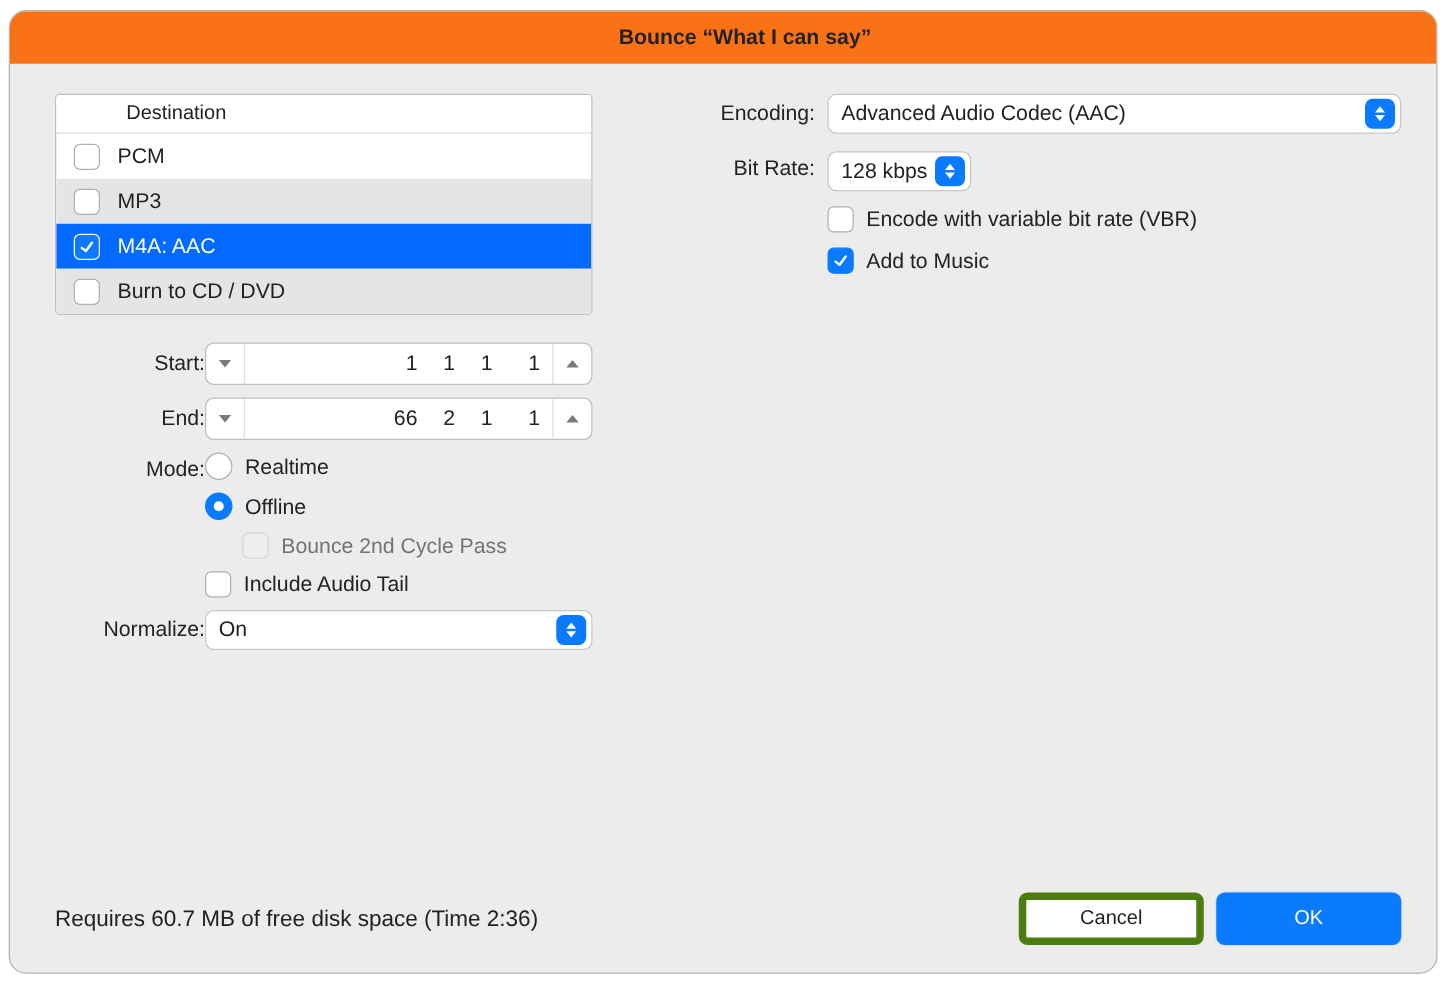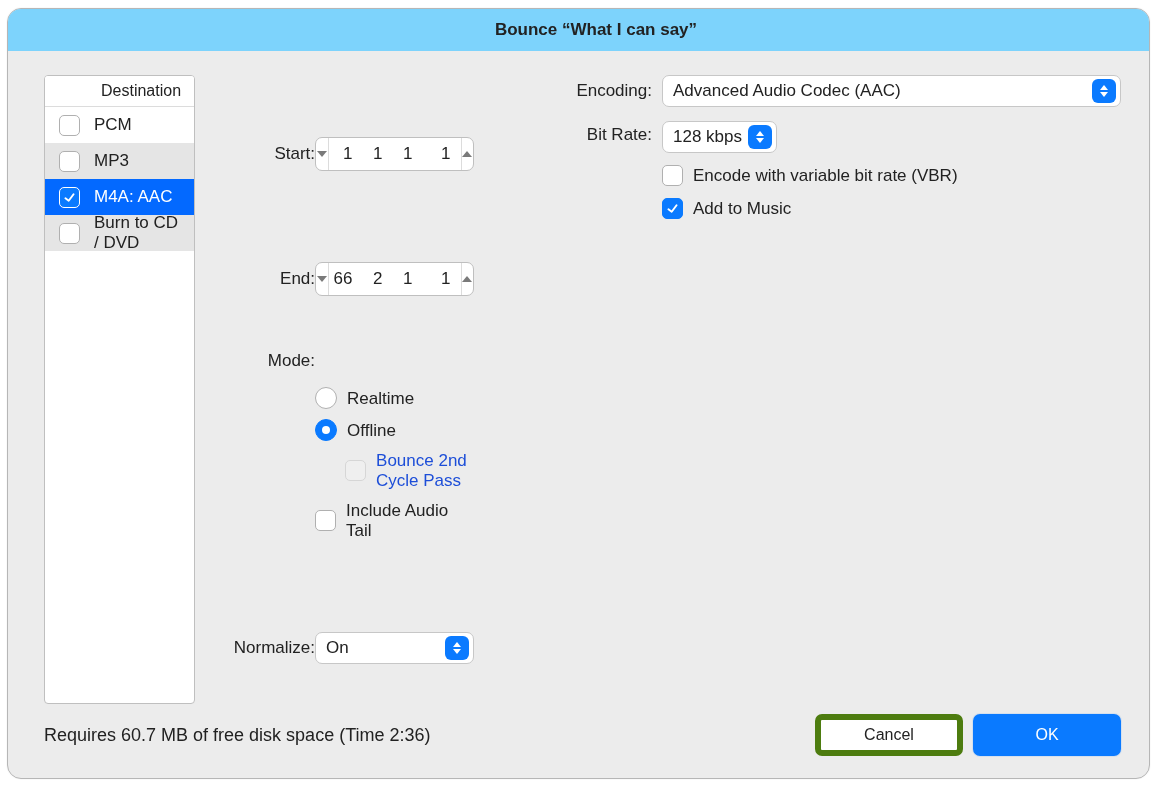"Bounce “What I can say”" .titlebar { background: #7dd3fc -> #f97316 }
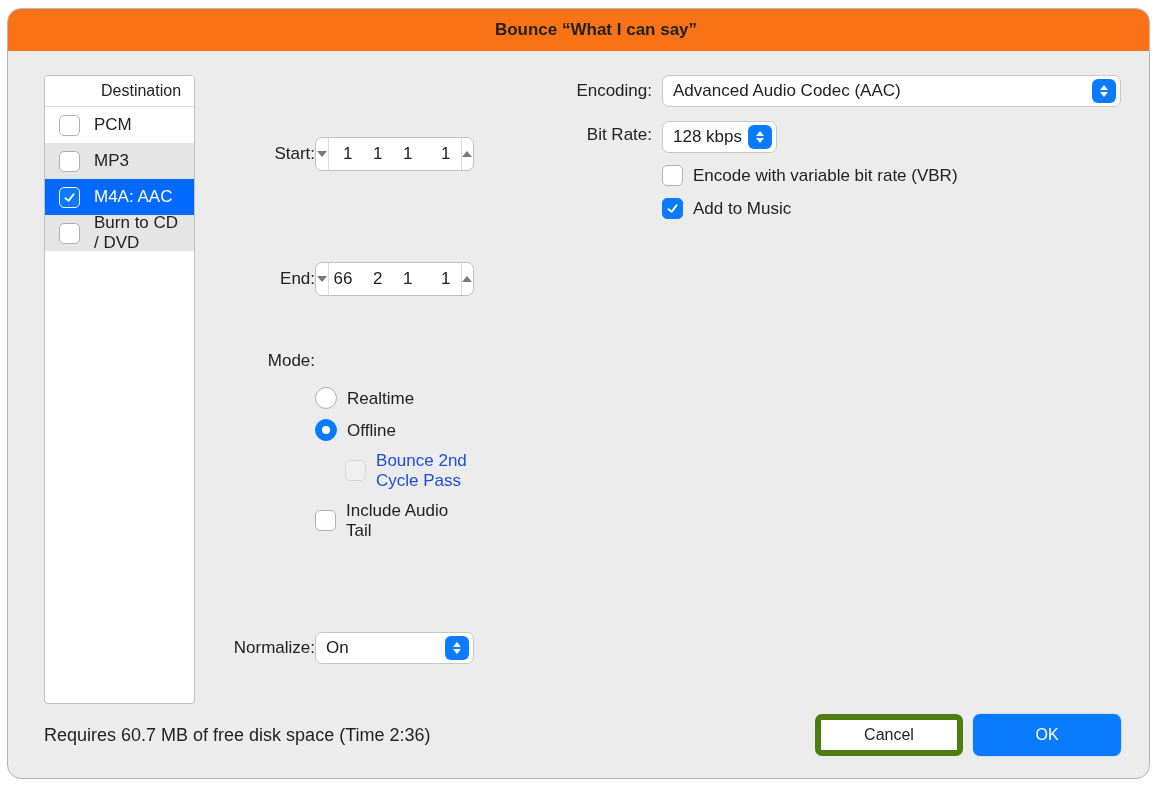"Destination" .left-col { flex-direction: row -> column }
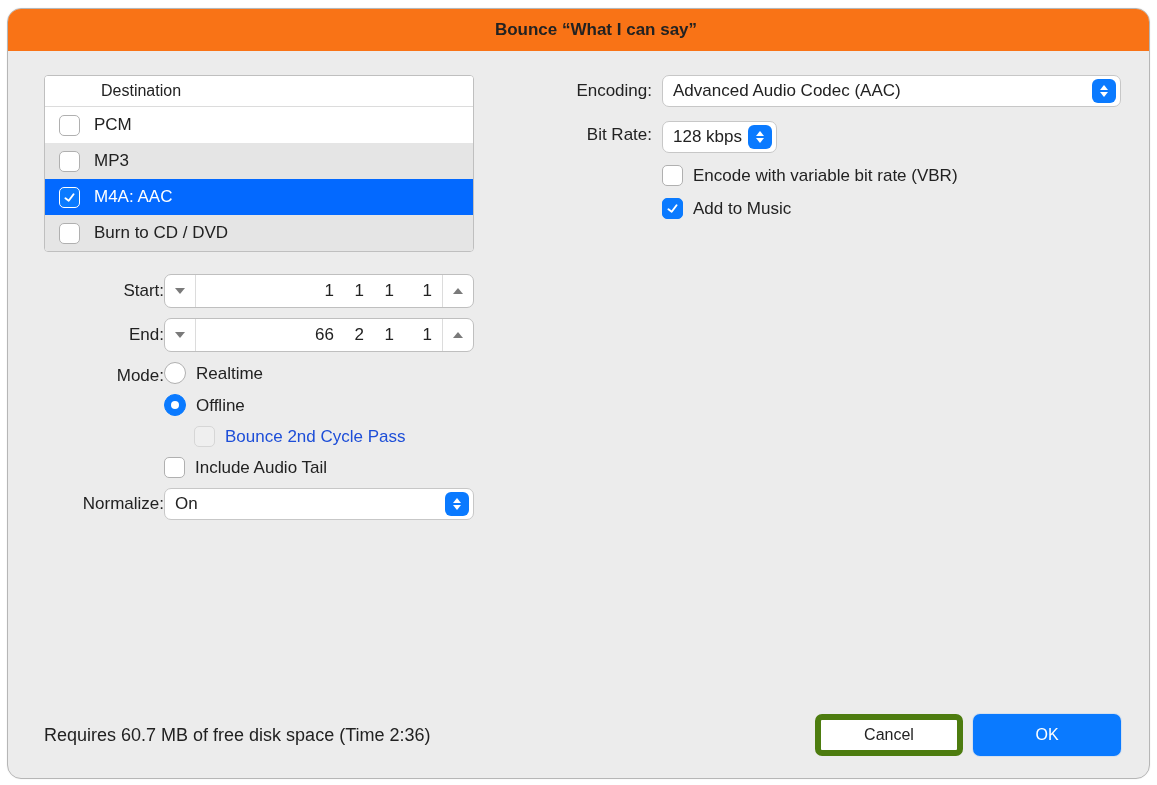"Bounce 2nd Cycle Pass" .muted { color: #1d4ed8 -> #737373 }
